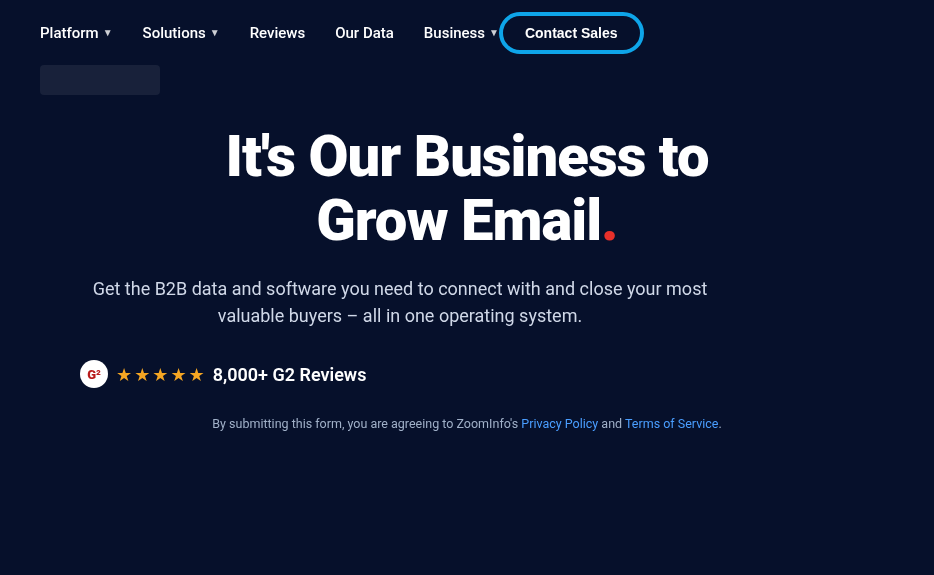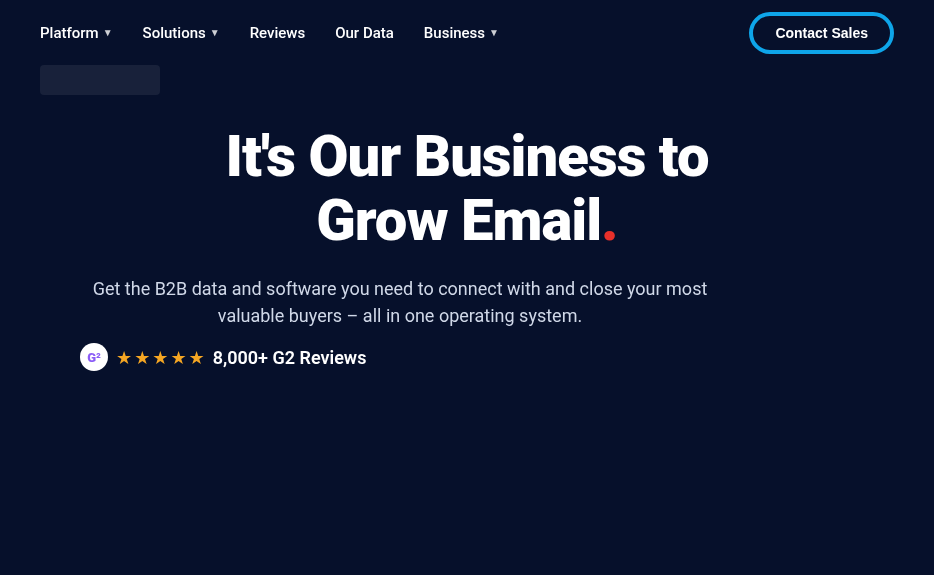"Platform" nav { justify-content: space-between -> none }
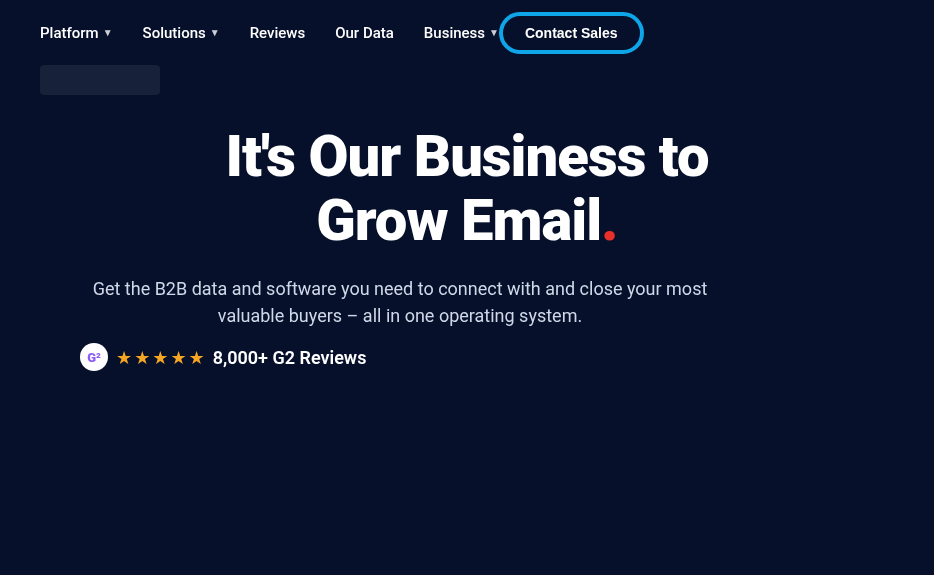"Get the B2B data and" .hero-subtitle { margin-bottom: 13px -> 30px }
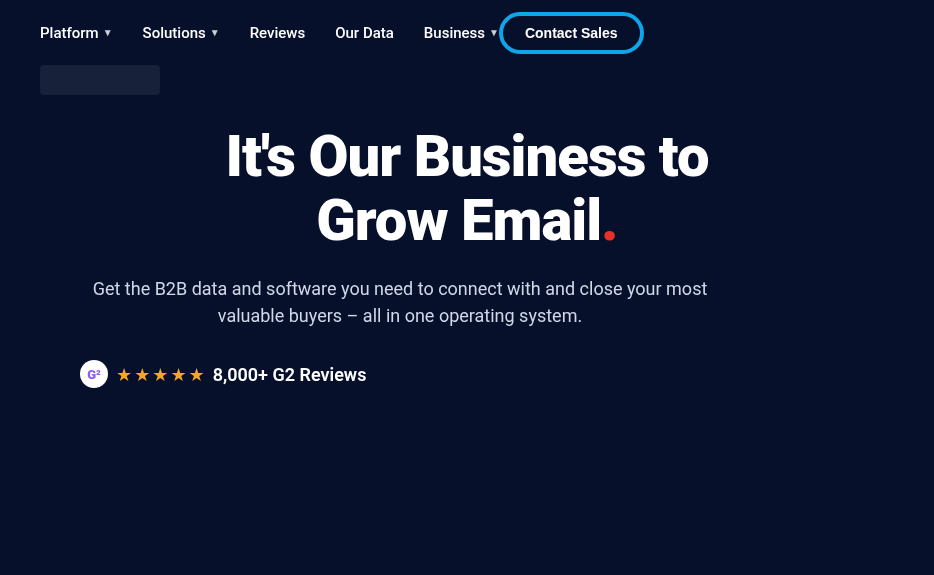"G²" .g2-logo { color: #8b5cf6 -> #b91c1c }
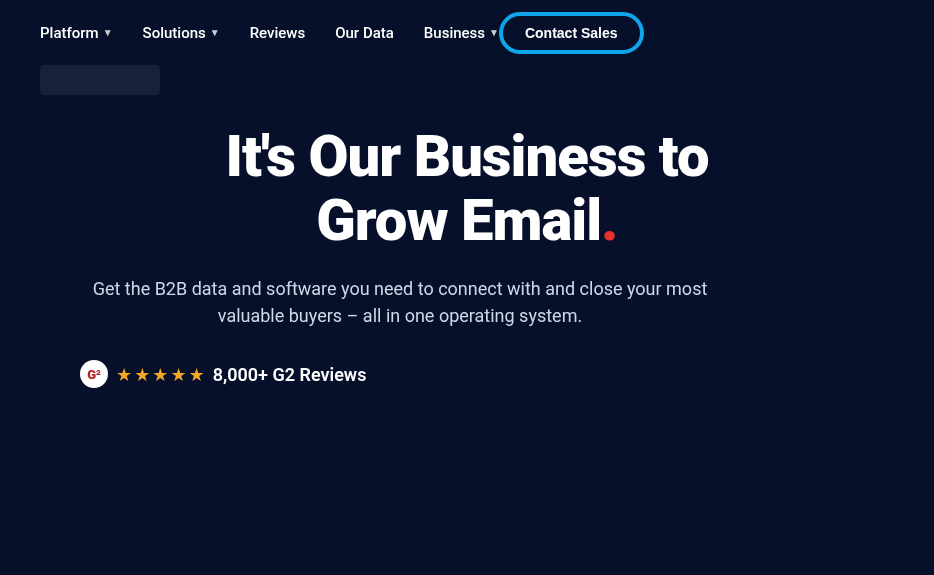"By submitting this form, you" p.disclaimer { html: none -> <p> <span>By submitting this form, you are agreeing to ZoomInfo's </span><a>Privacy Policy</a><span> and </span><a>Terms of Service</a><span>.</span> </p> }
